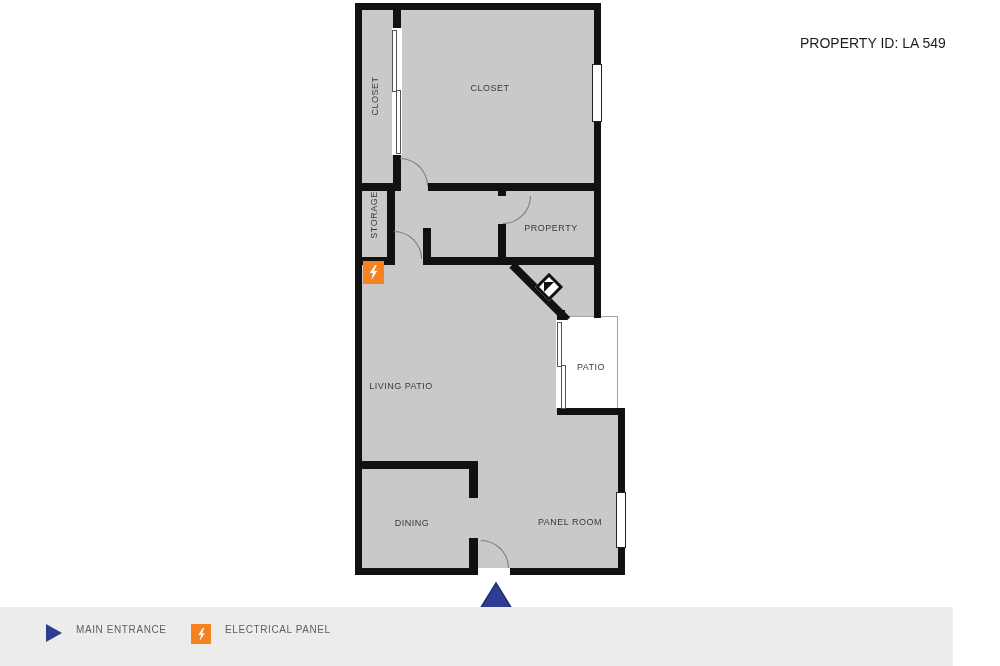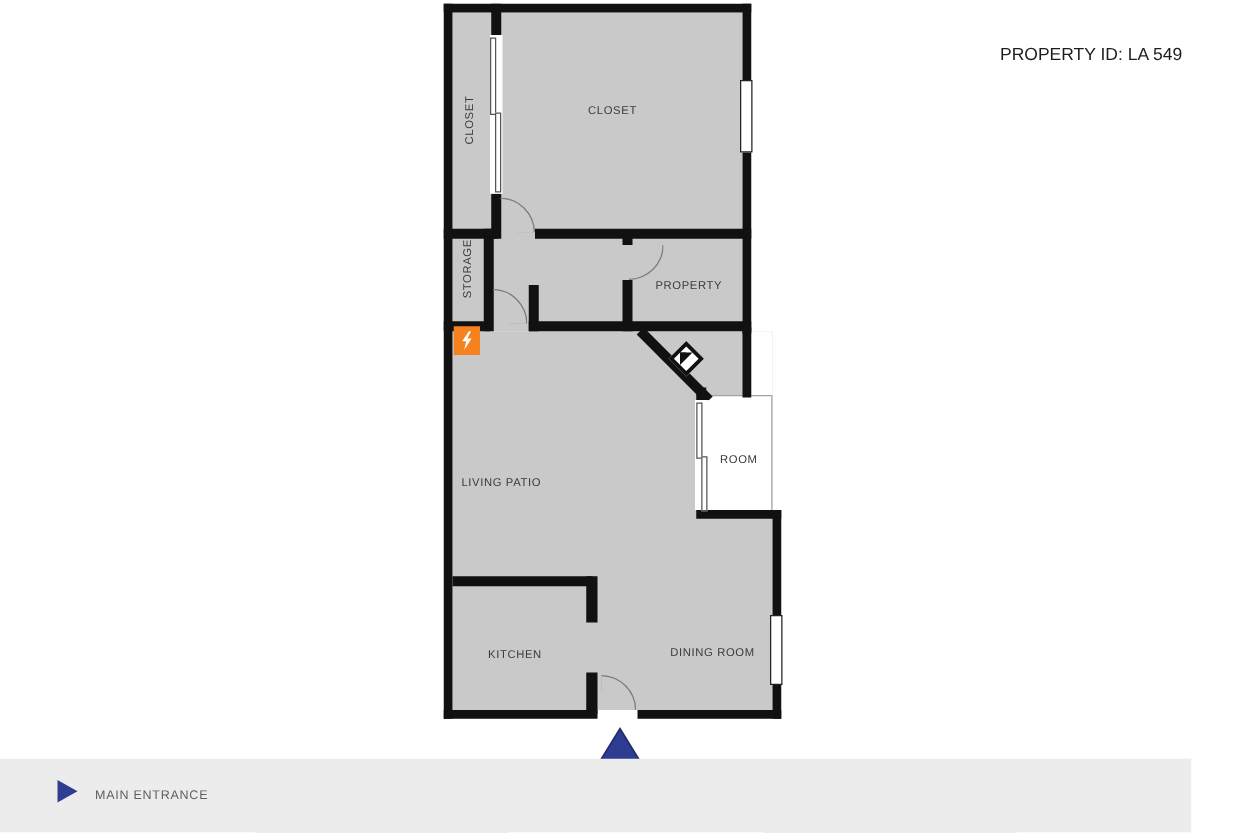"ROOM" div.room-label { text: ROOM -> PATIO }
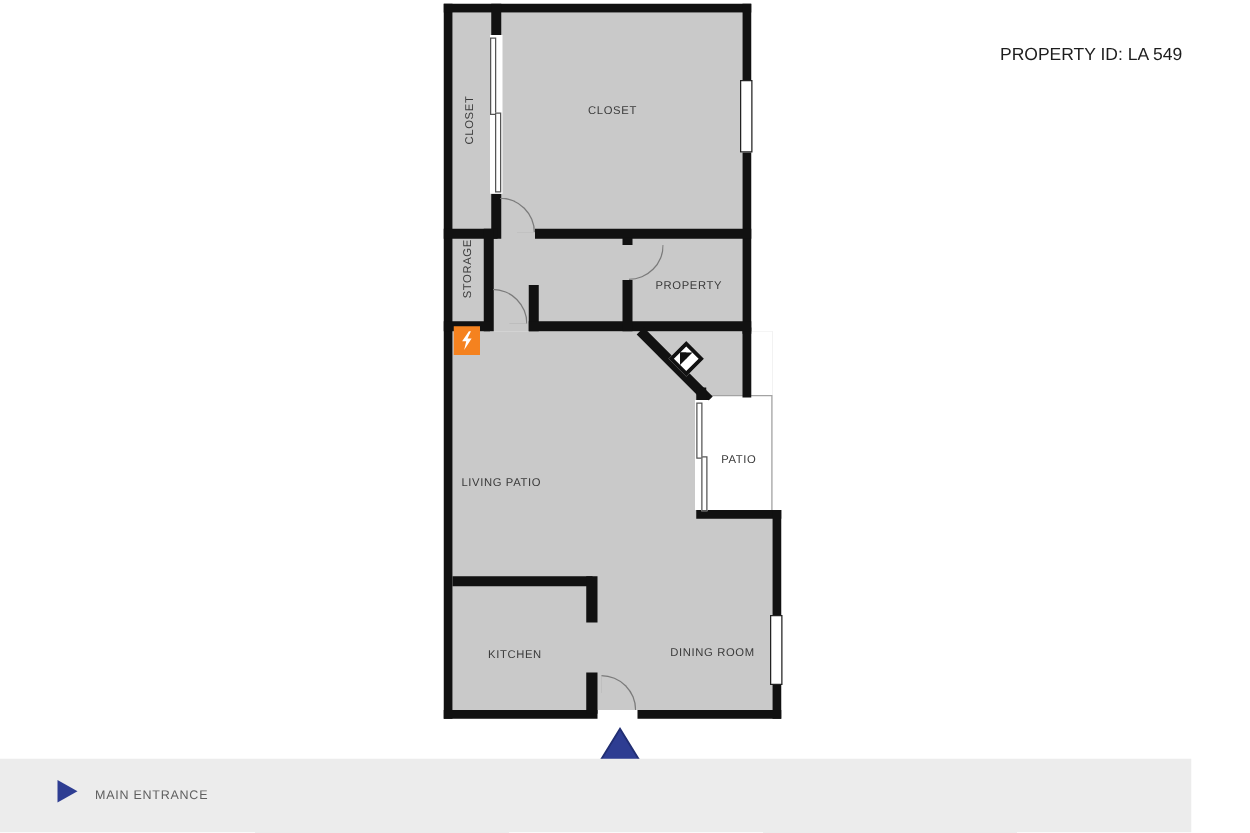"KITCHEN" div.room-label { text: KITCHEN -> DINING }
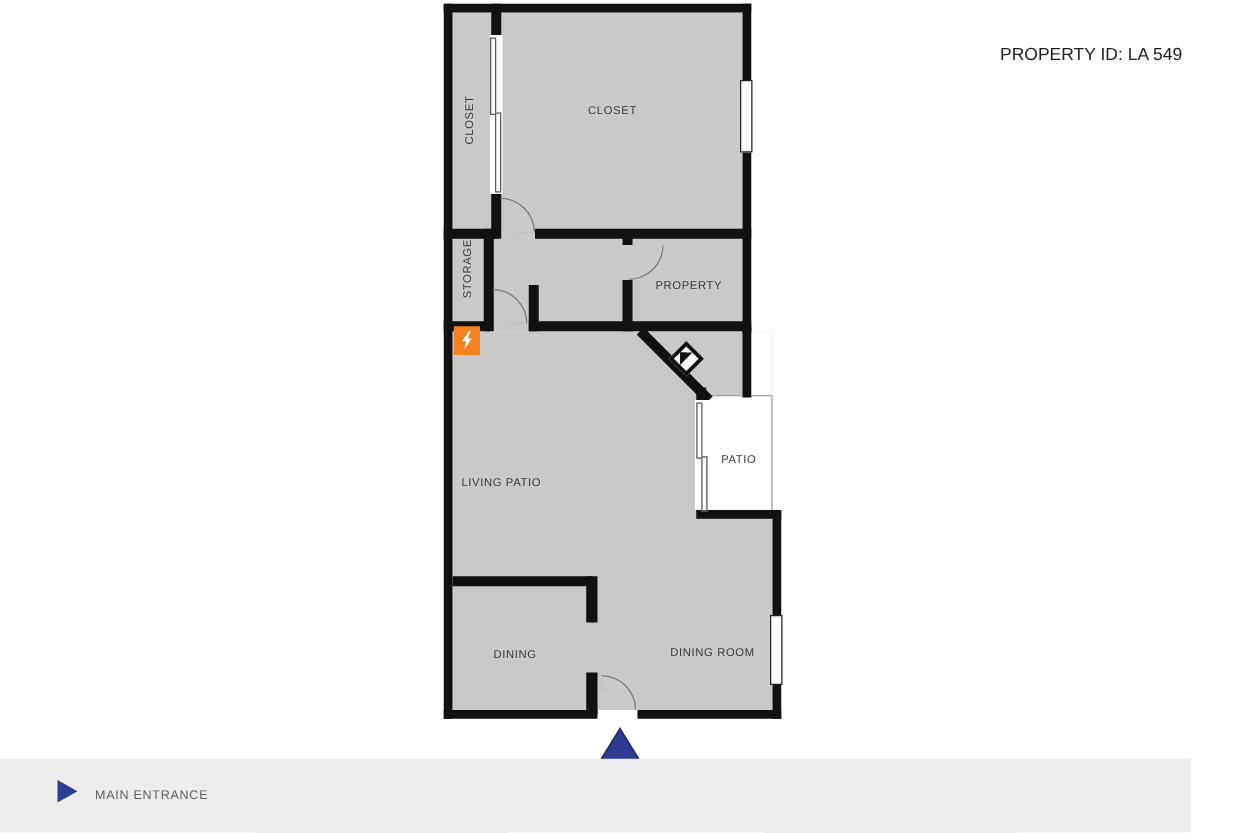"DINING ROOM" div.room-label { text: DINING -> PANEL }
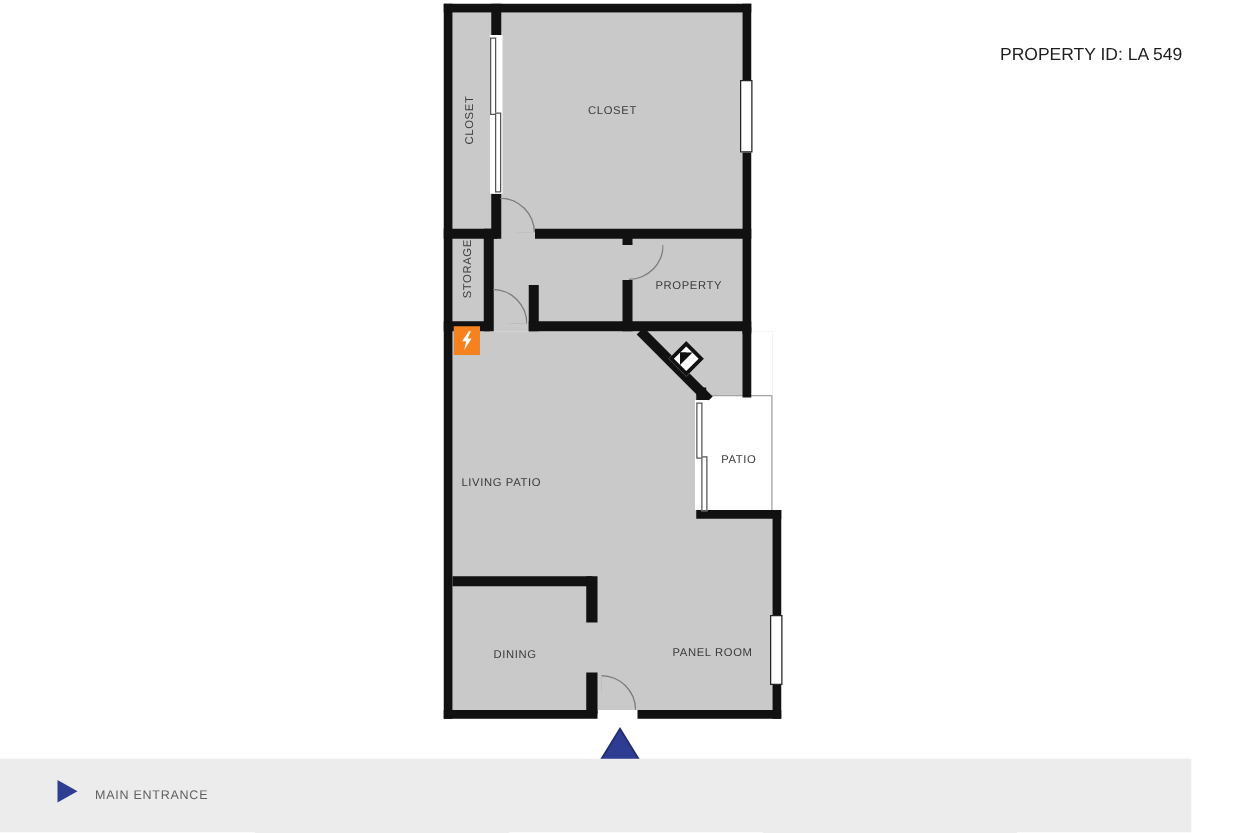"MAIN ENTRANCE" .legend-item { align-items: flex-end -> flex-start }
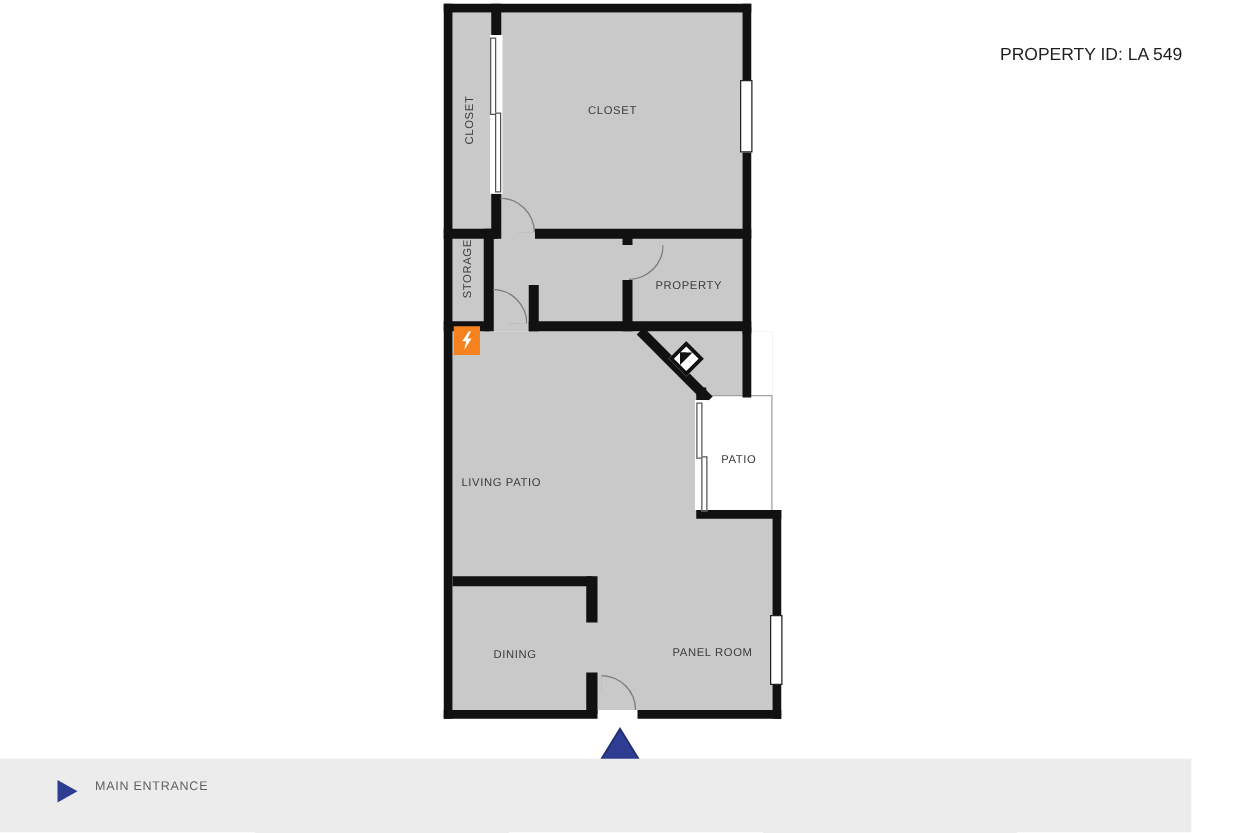"ELECTRICAL PANEL" div.legend-item { html: none -> <div> <div> <svg> <path></path> </svg> </div> <span>ELECTRICAL PANEL</span> </div> }
